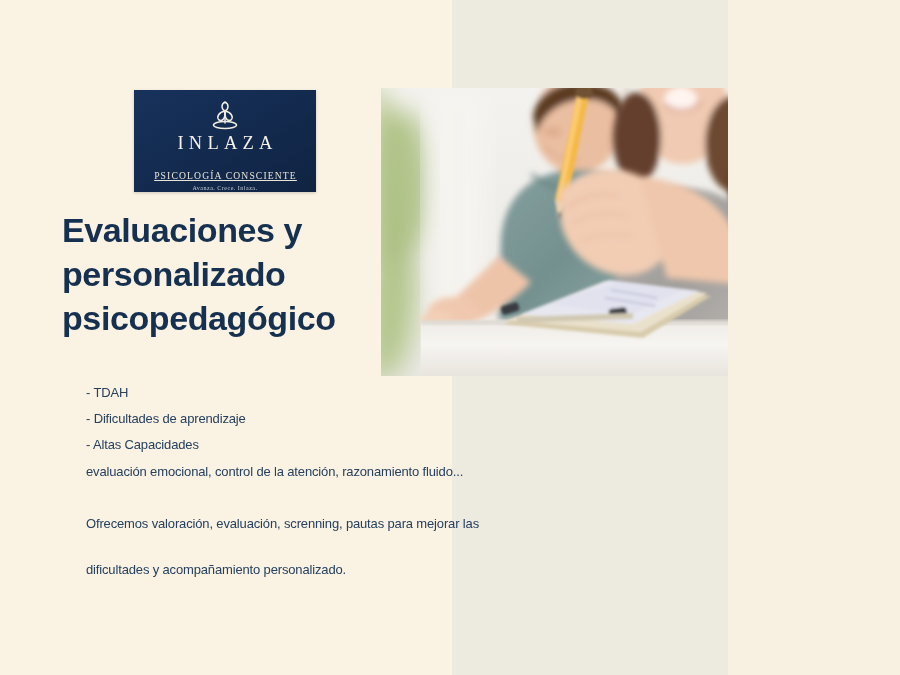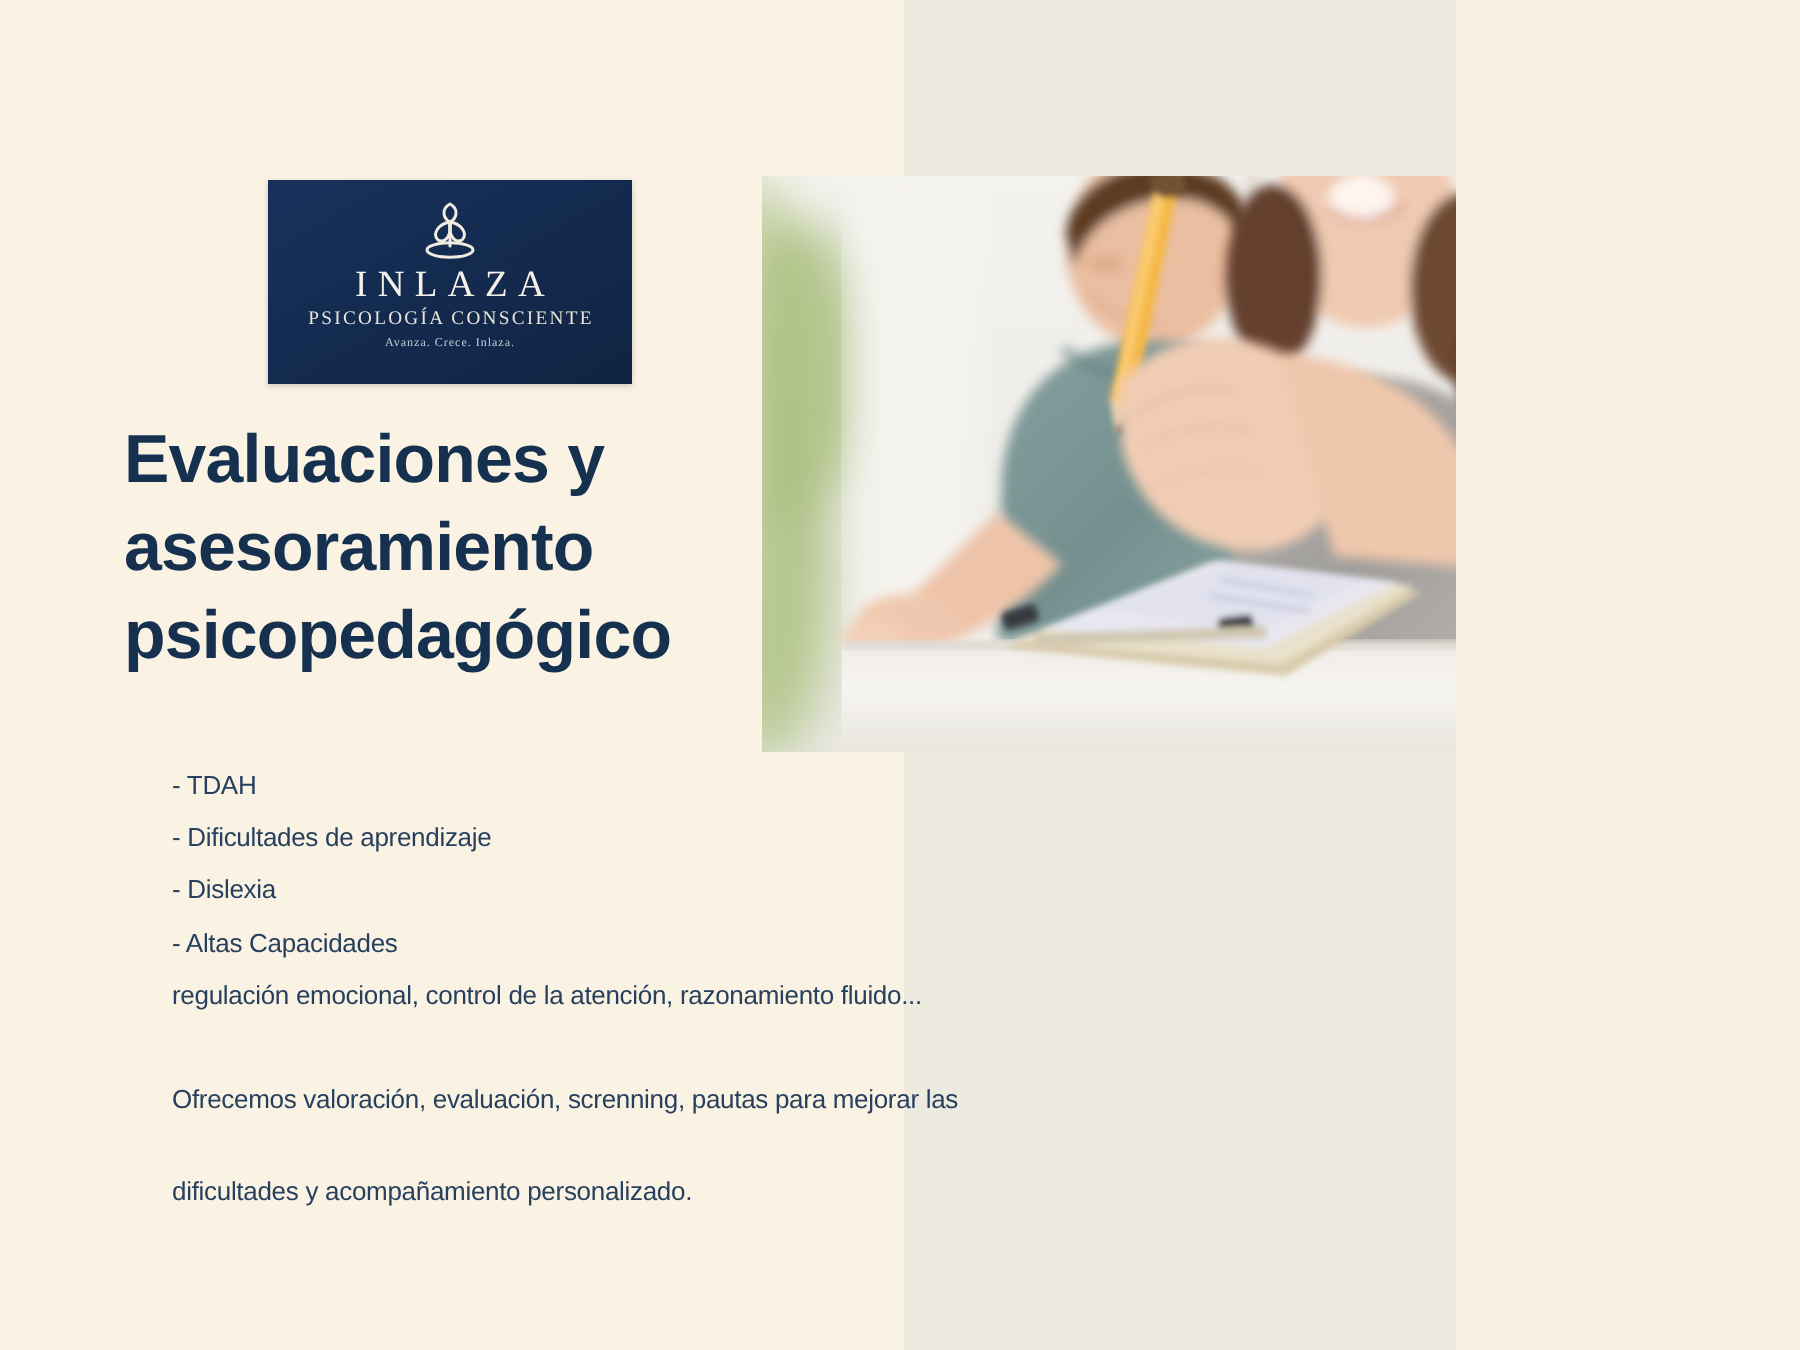"PSICOLOGÍA CONSCIENTE" .logo-sub { margin-top: 2px -> 18px; text-decoration: none -> underline }
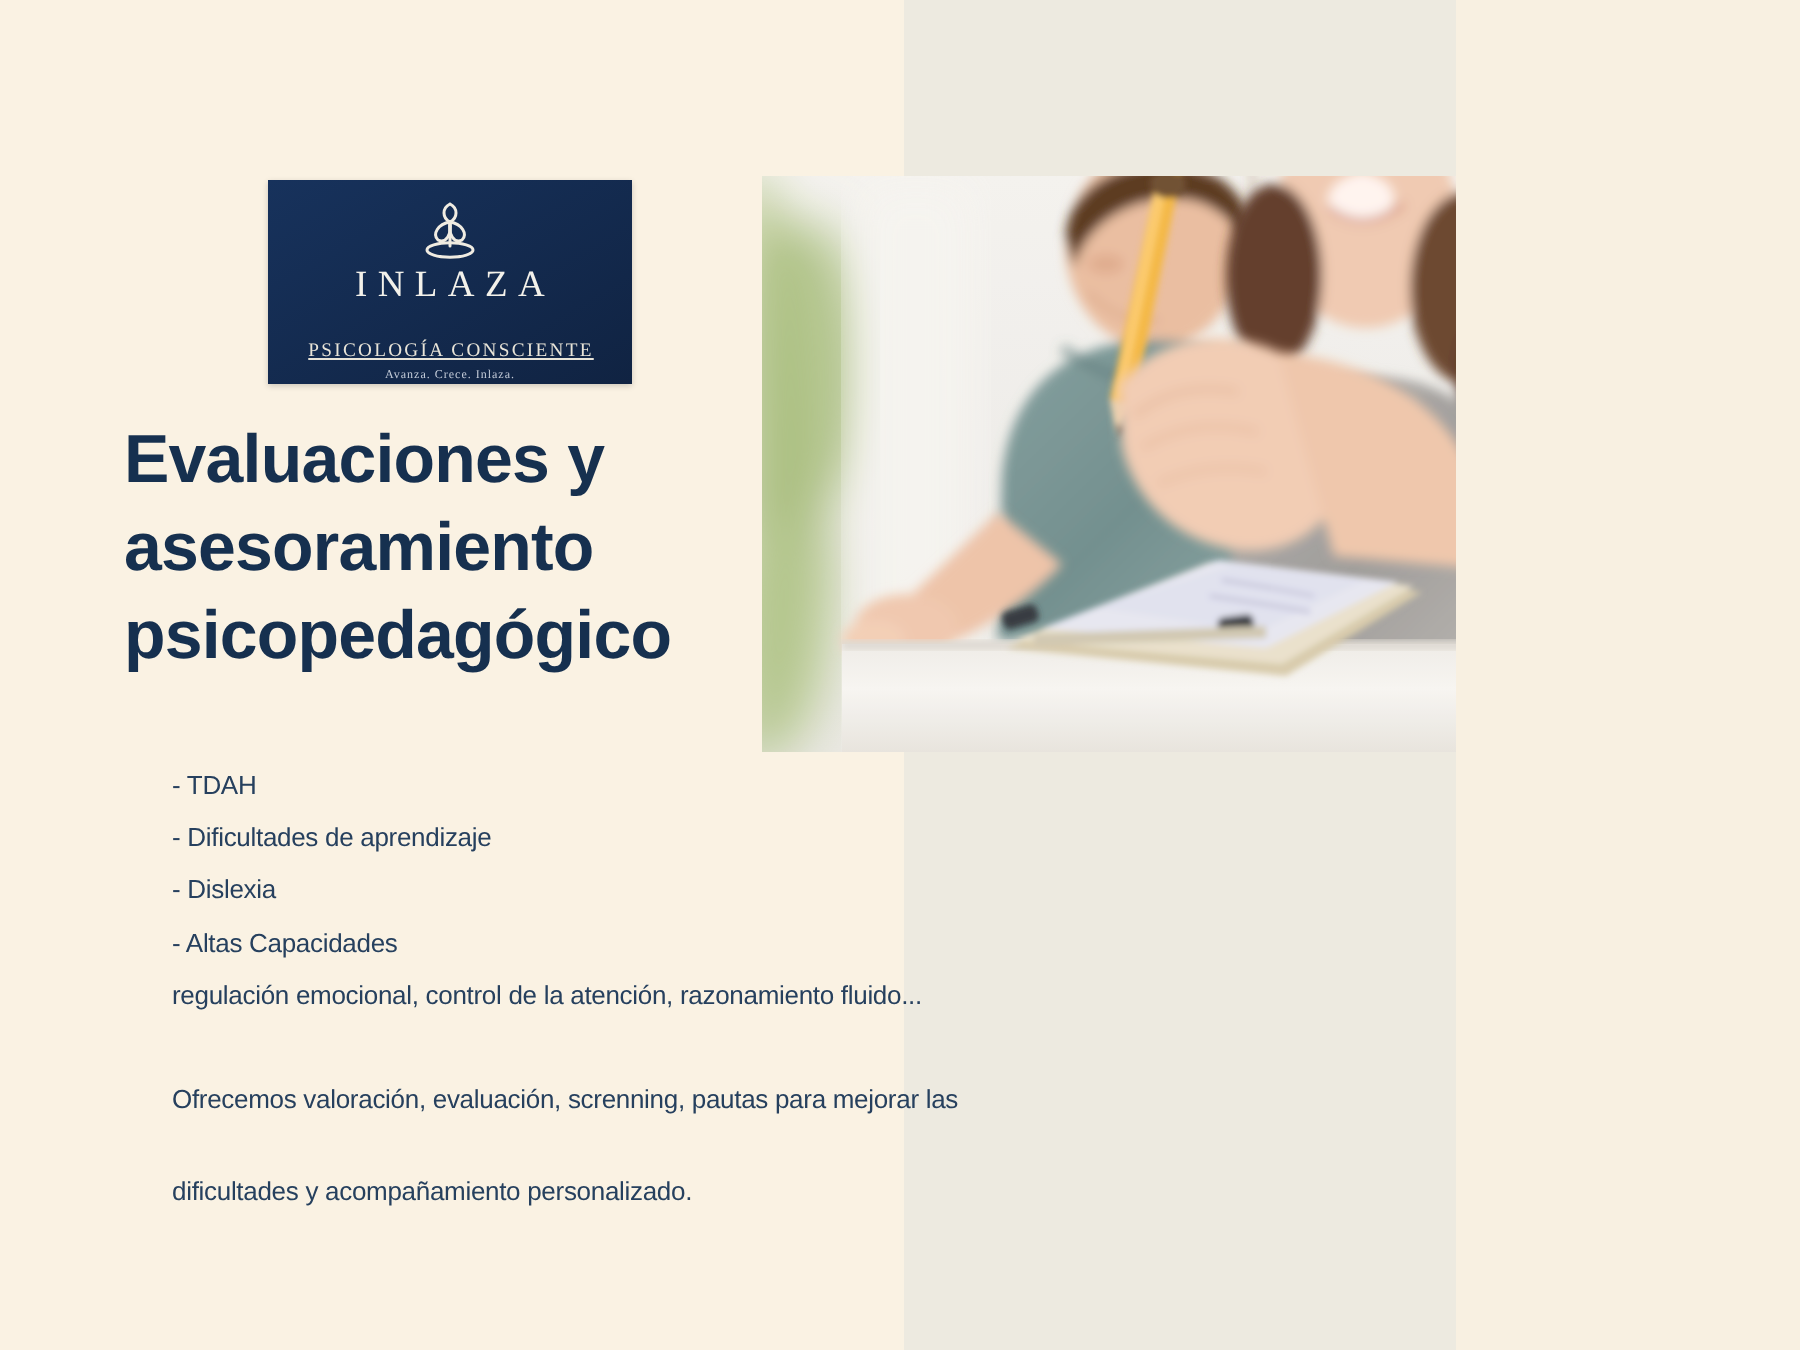"asesoramiento" span.hl-line { text: asesoramiento -> personalizado }
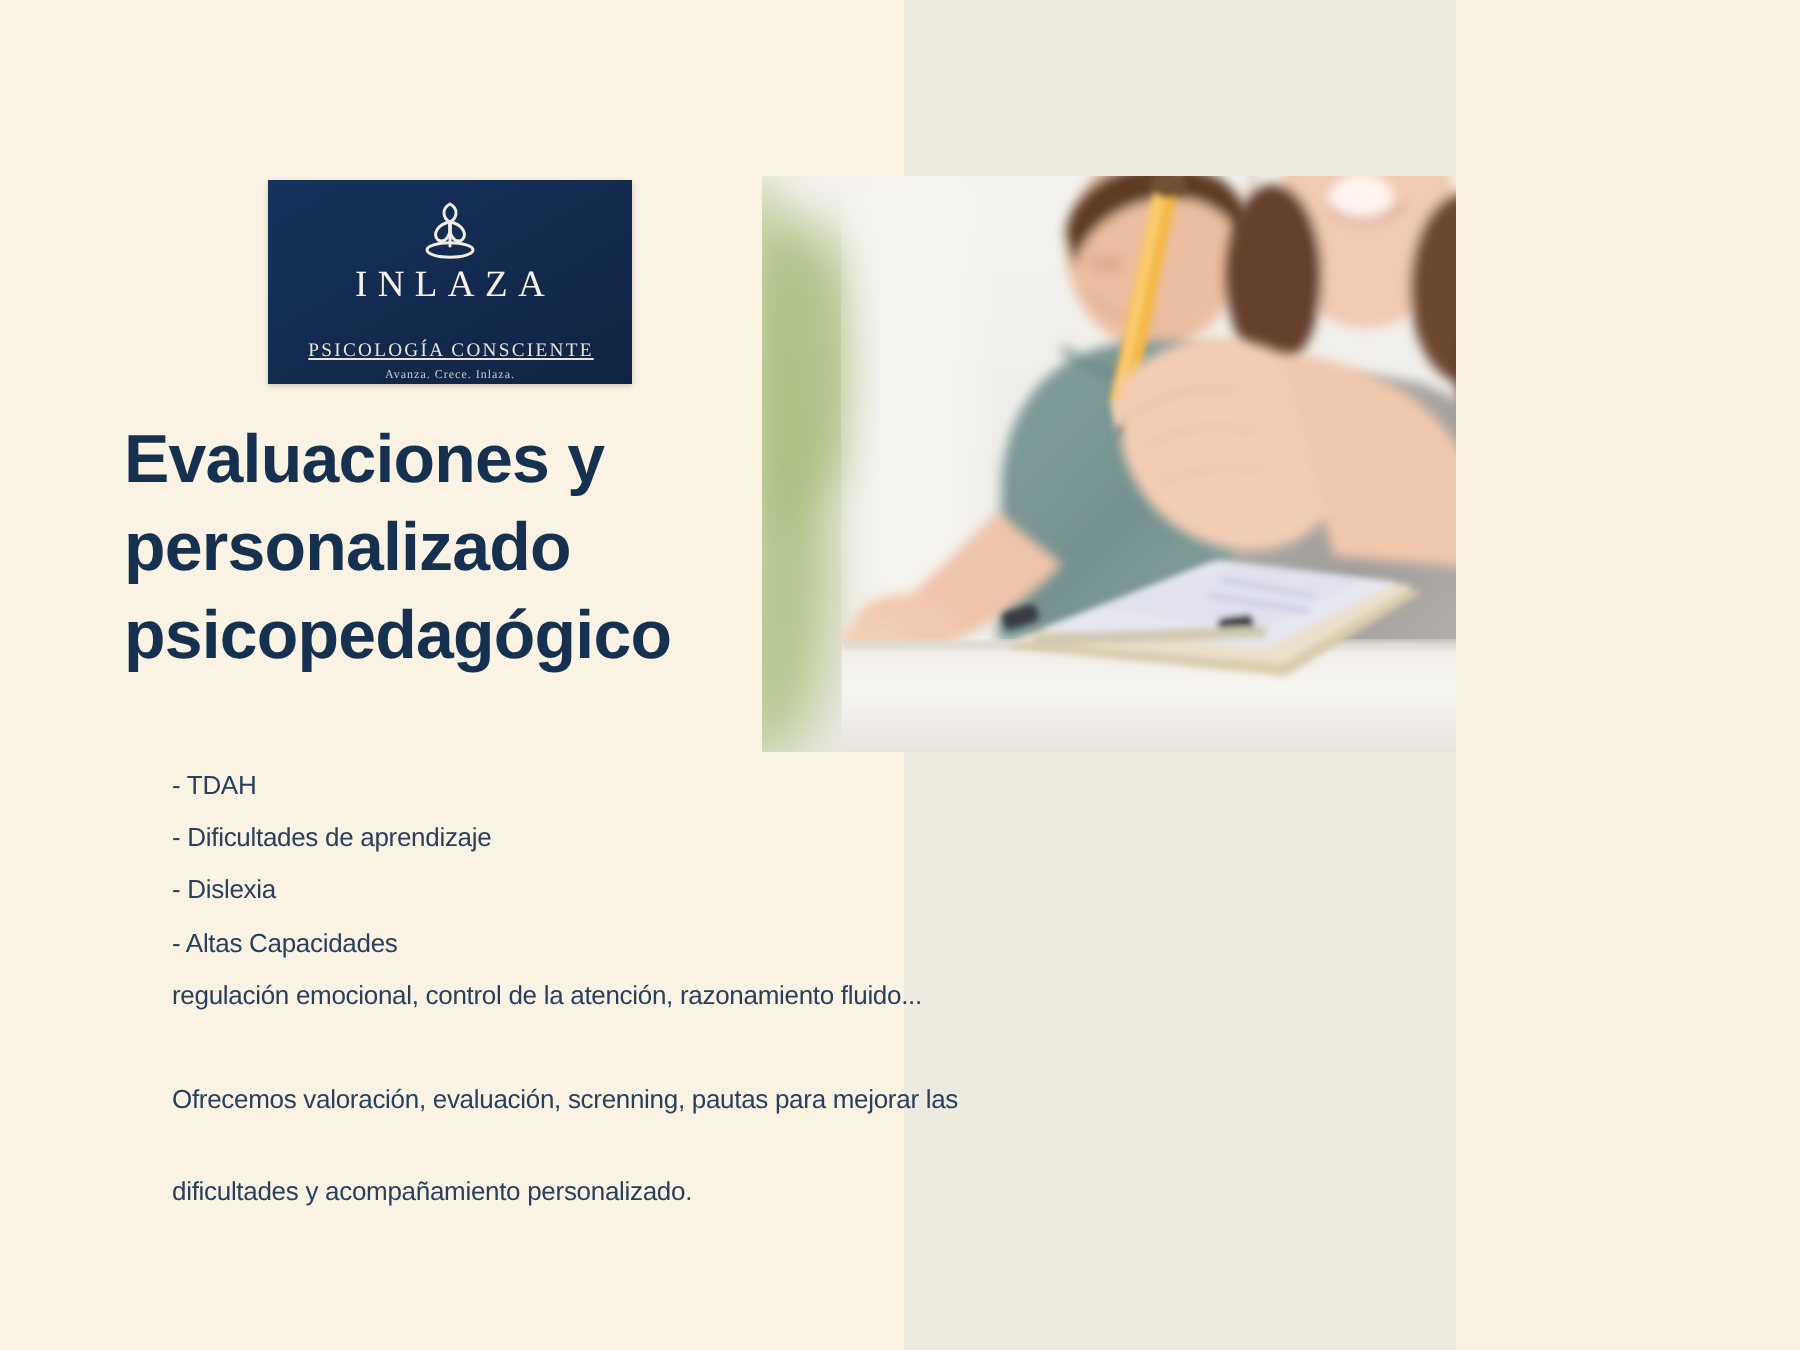"- Dislexia" span.bullet-line { html: <span>- Dislexia</span> -> none }
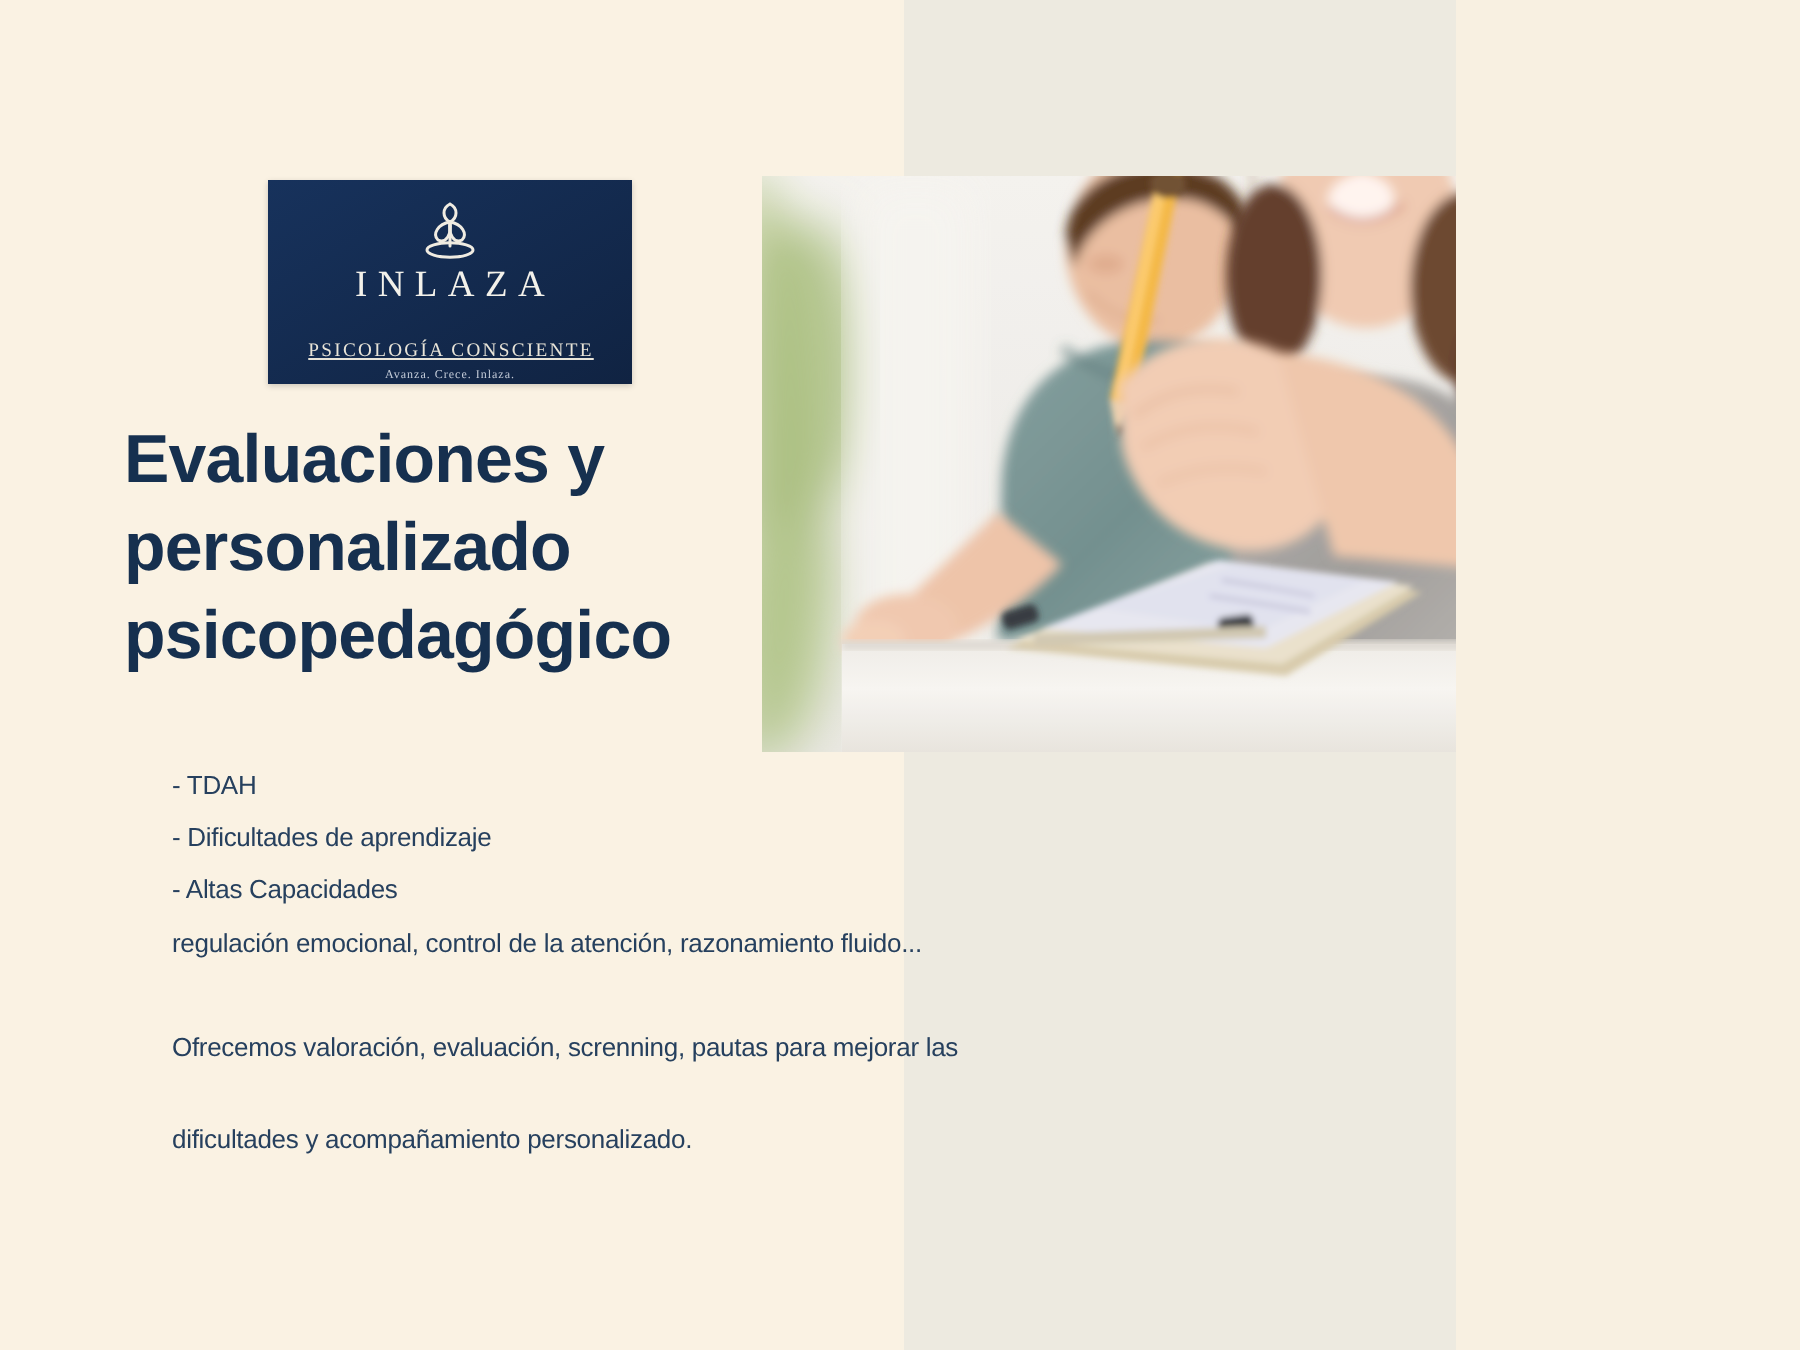"regulación emocional, control de la" span.wrap-line { text: regulación -> evaluación }
